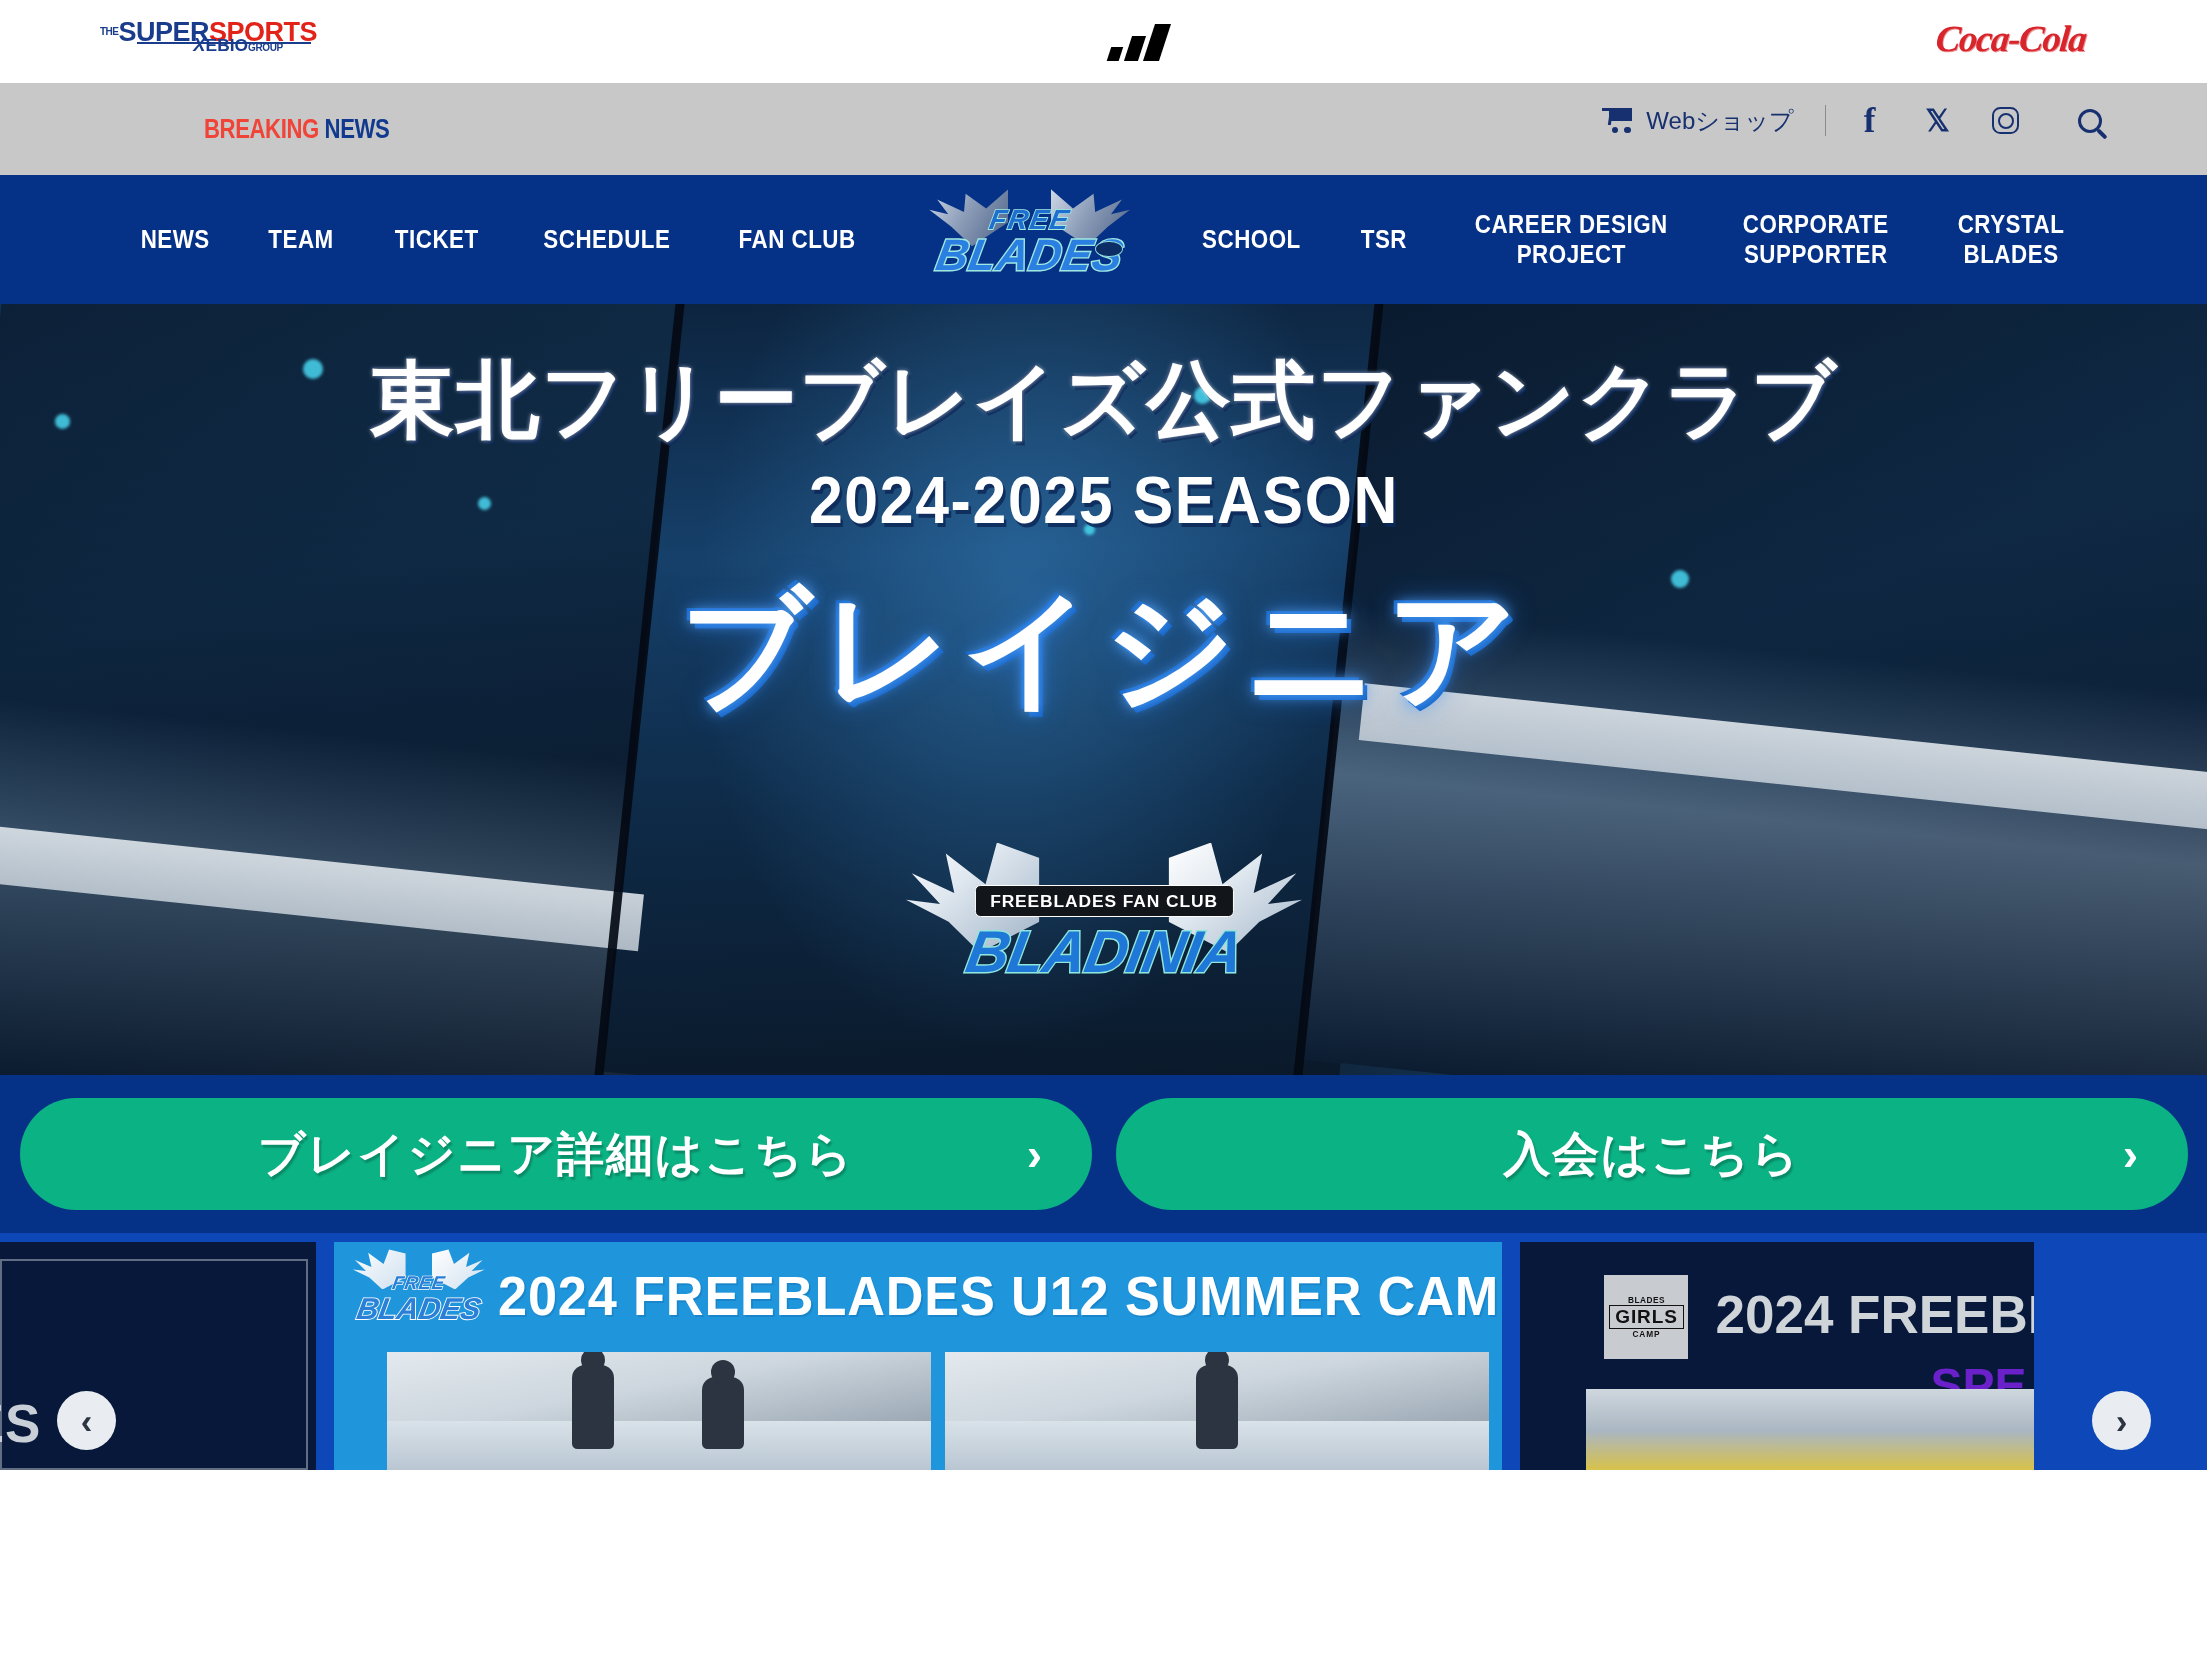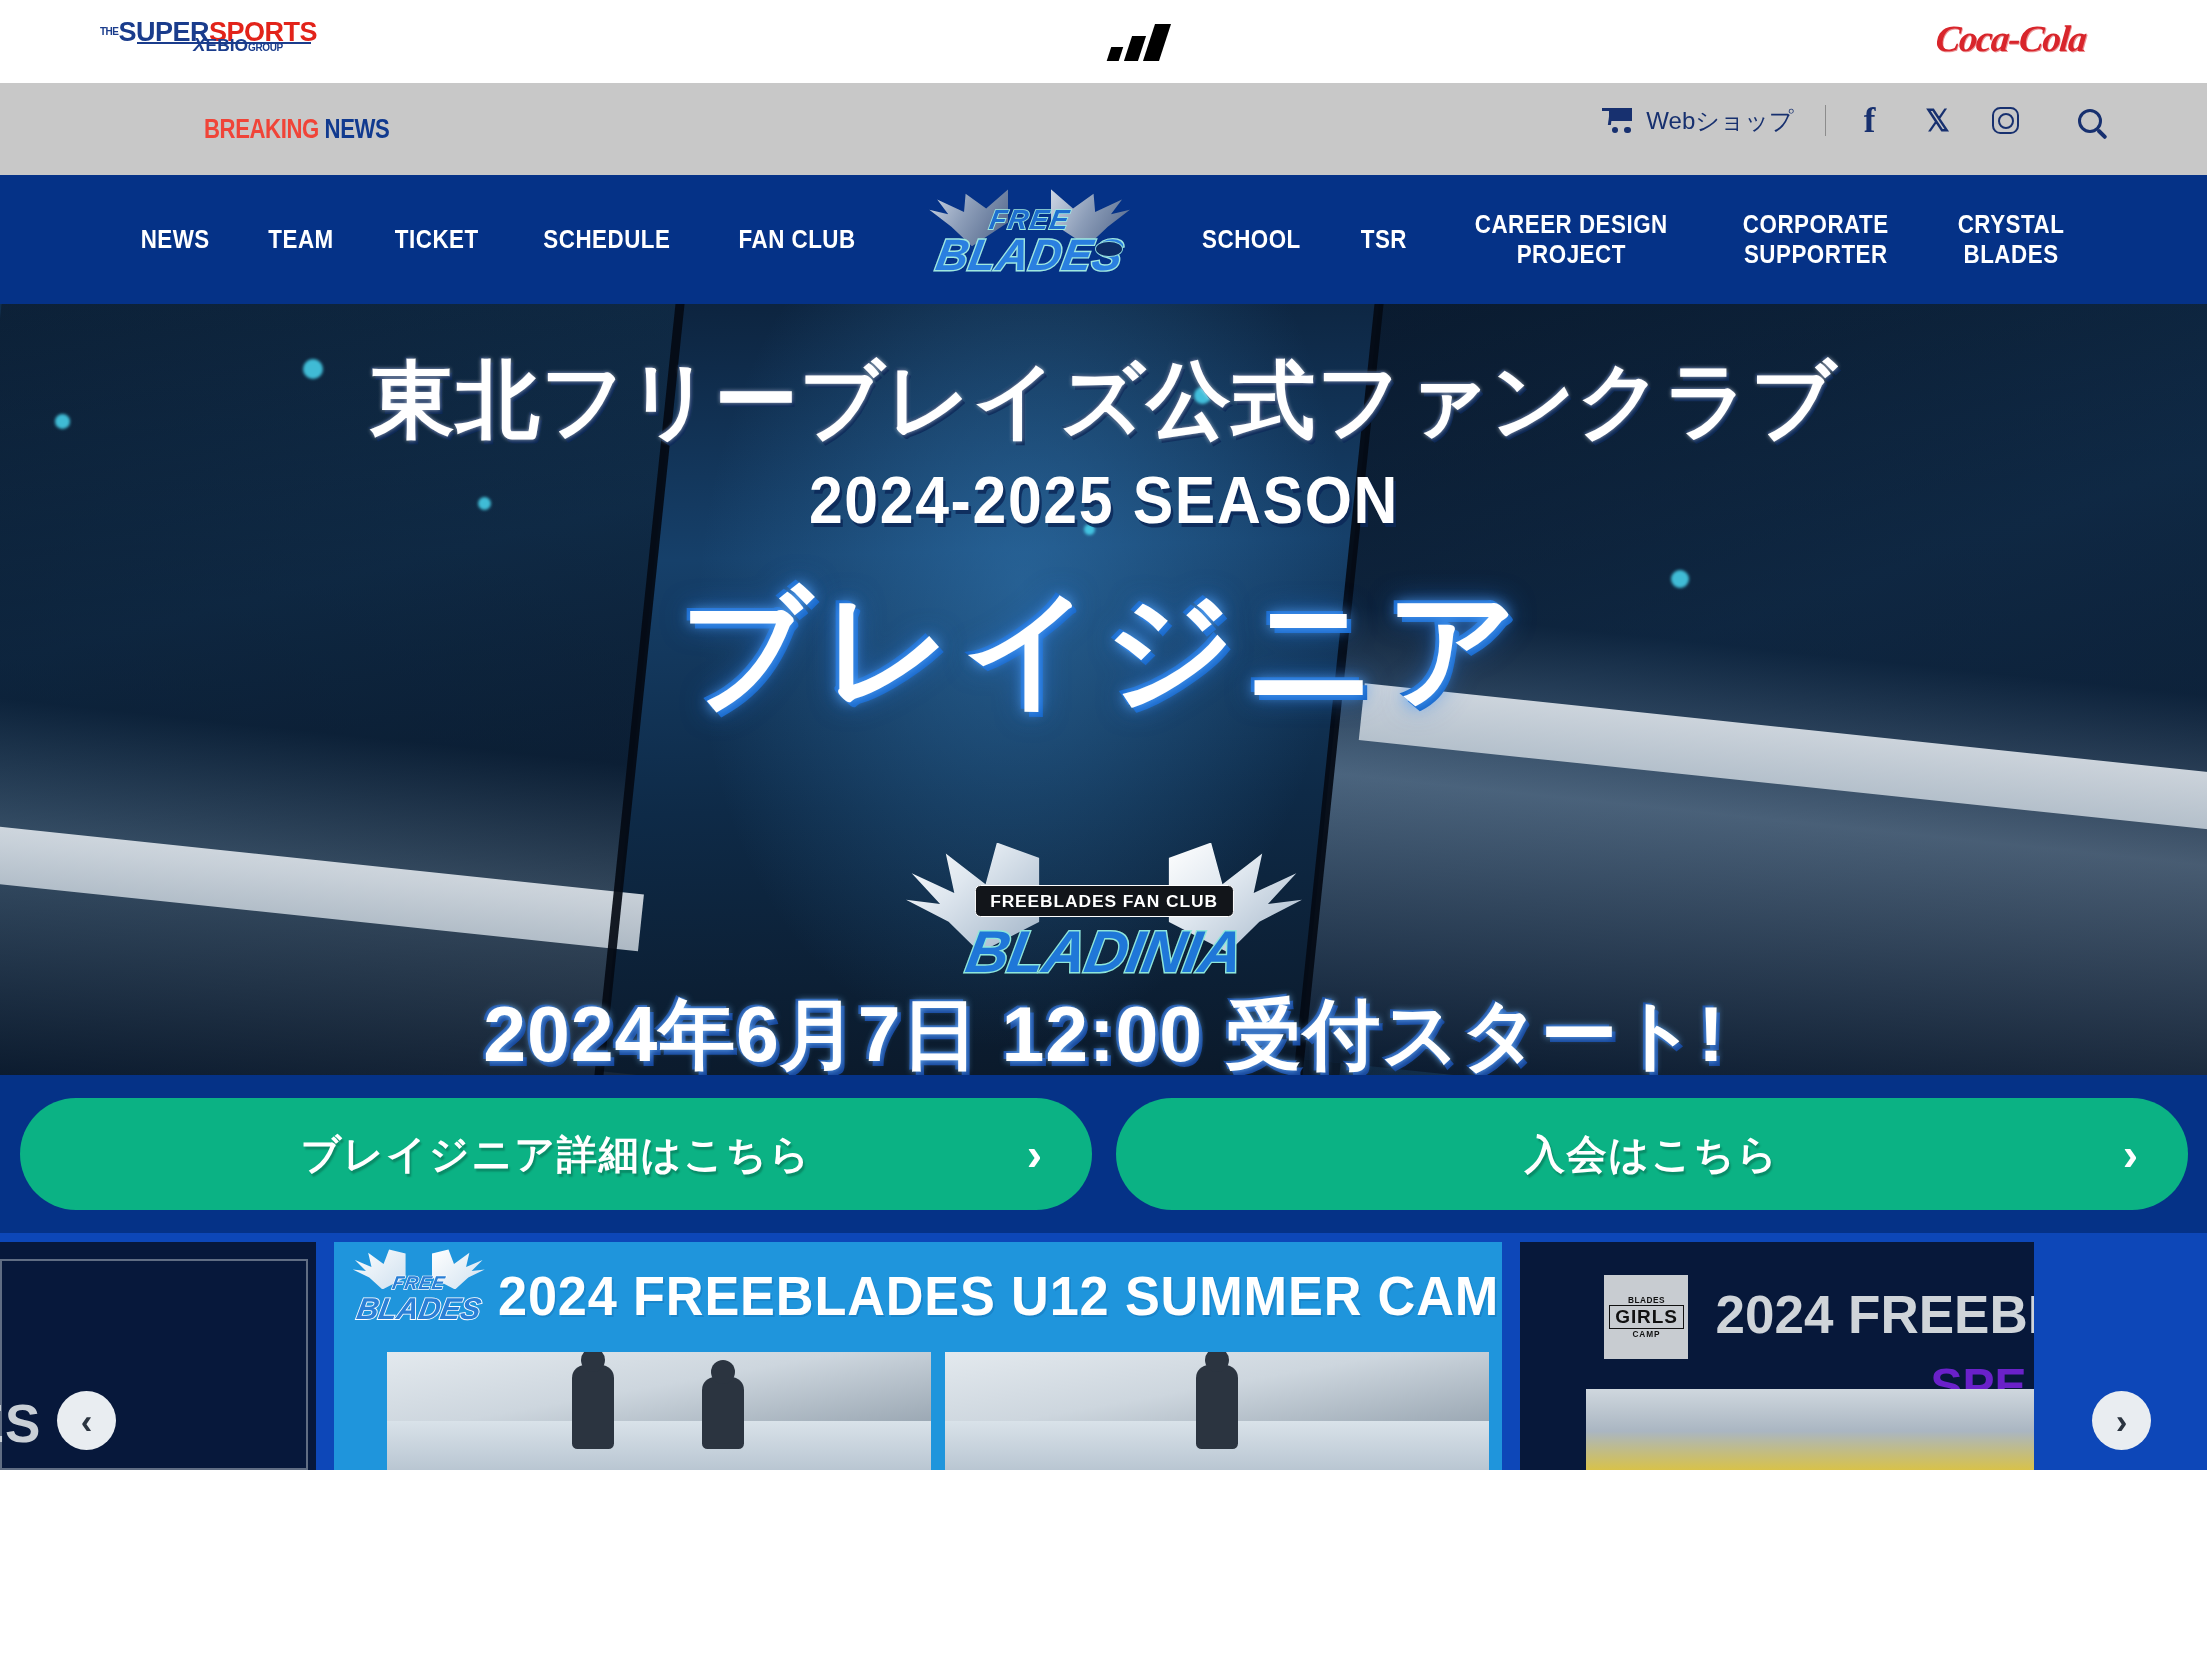"2024年6月7日 12:00 受付スタート!" div.hero-l4 { html: <div>2024年6月7日 12:00 受付スタート!</div> -> none }
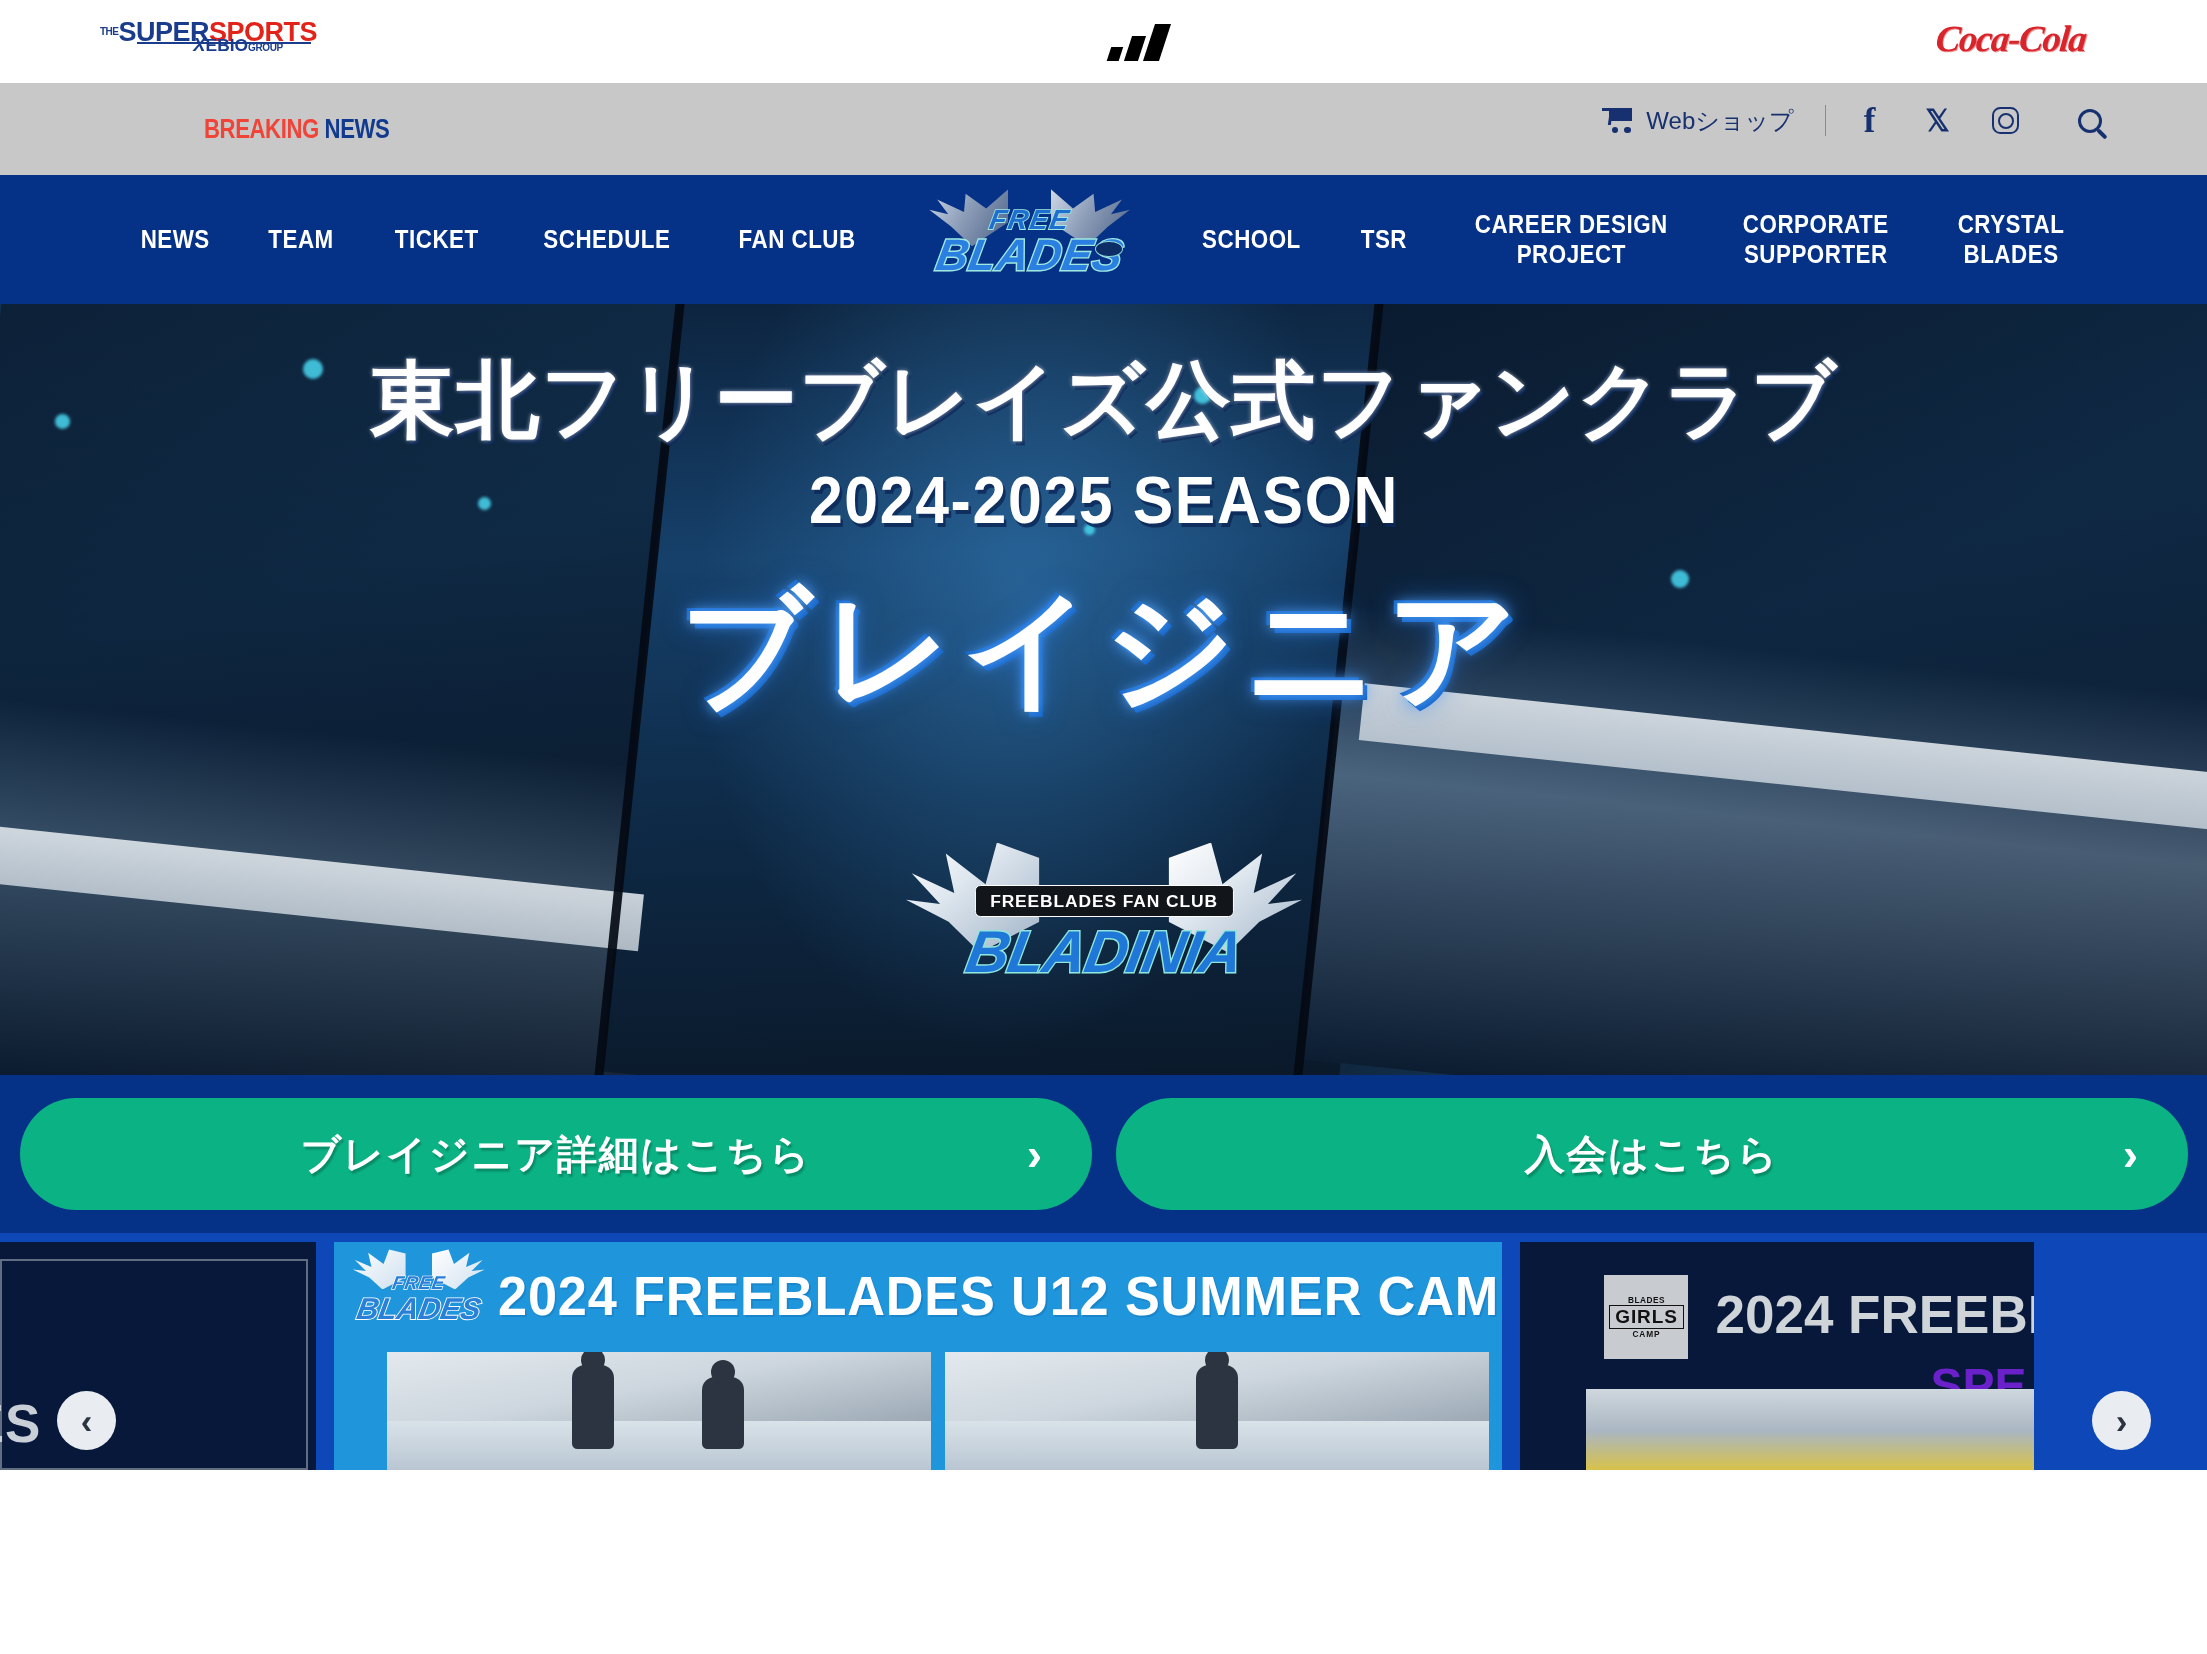"ブレイジニア詳細はこちら" .cta-label { font-size: 40px -> 47px }
